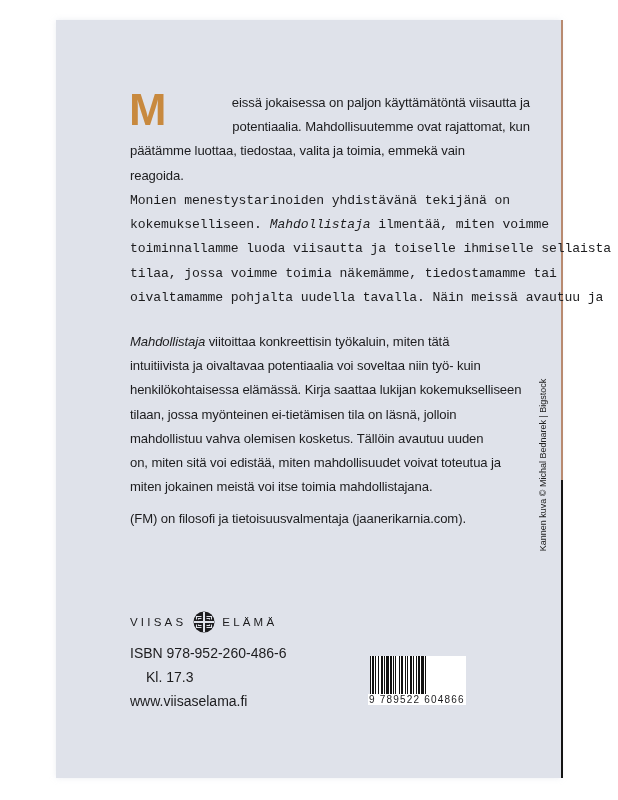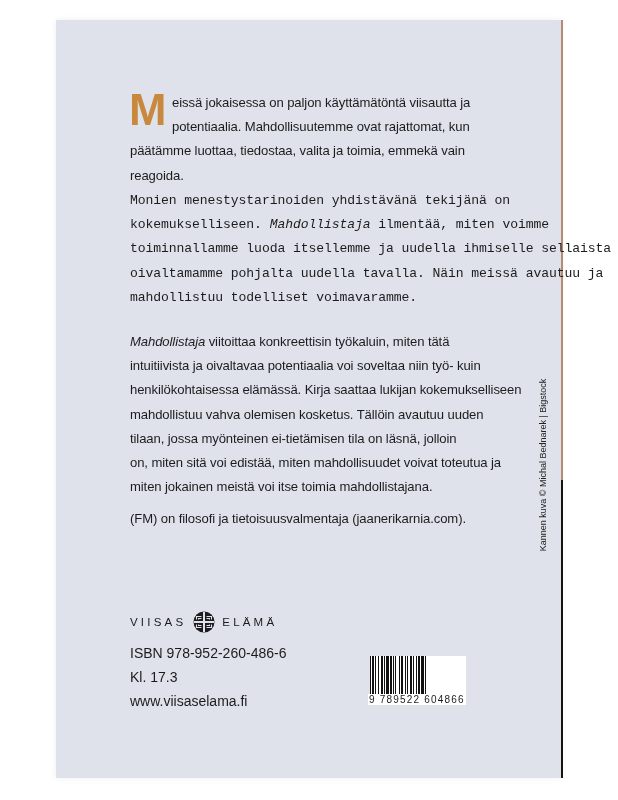"eissä jokaisessa on paljon käyttämätöntä" .indent { text-align: none -> right }
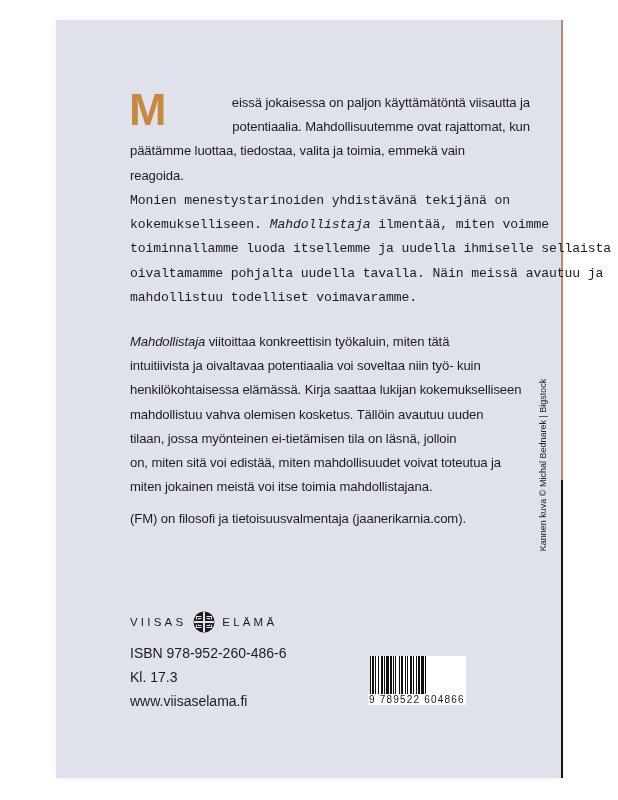"toiminnallamme luoda itsellemme ja" span.line { text: itsellemme ja uudella -> viisautta ja toiselle }
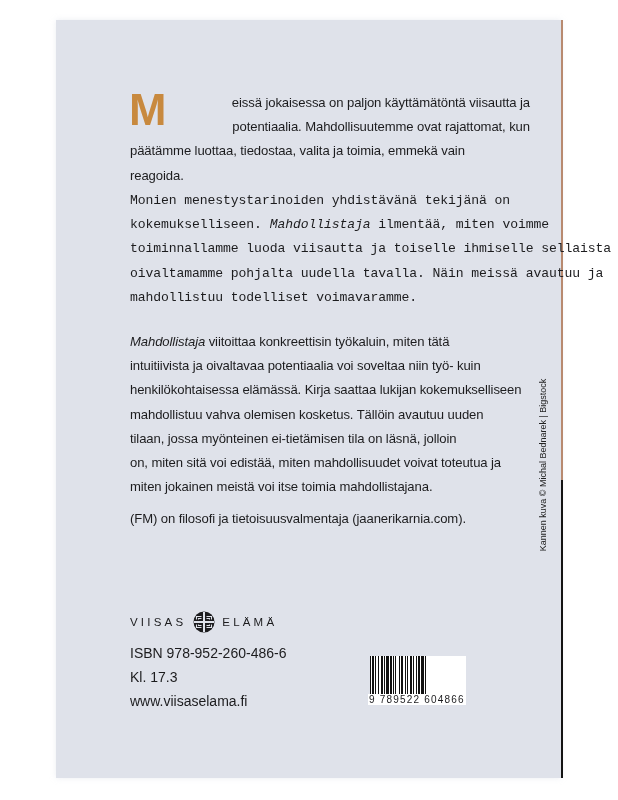"tilaa, jossa voimme toimia näkemämme," span.line { html: none -> <span>tilaa, jossa voimme toimia näkemämme, tiedostamamme tai</span> }
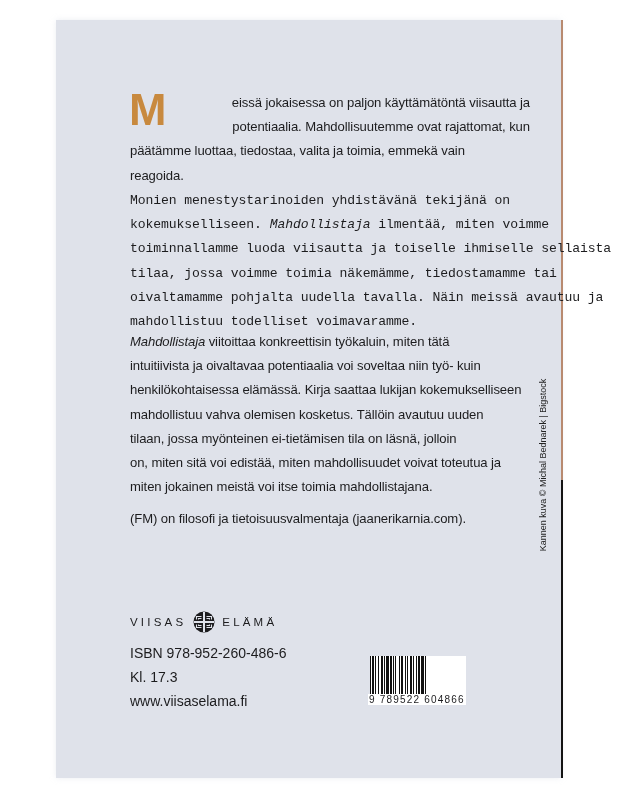"mahdollistuu todelliset voimavaramme." span.line { html: <span>mahdollistuu todelliset voimavaramme.</span> -> none }
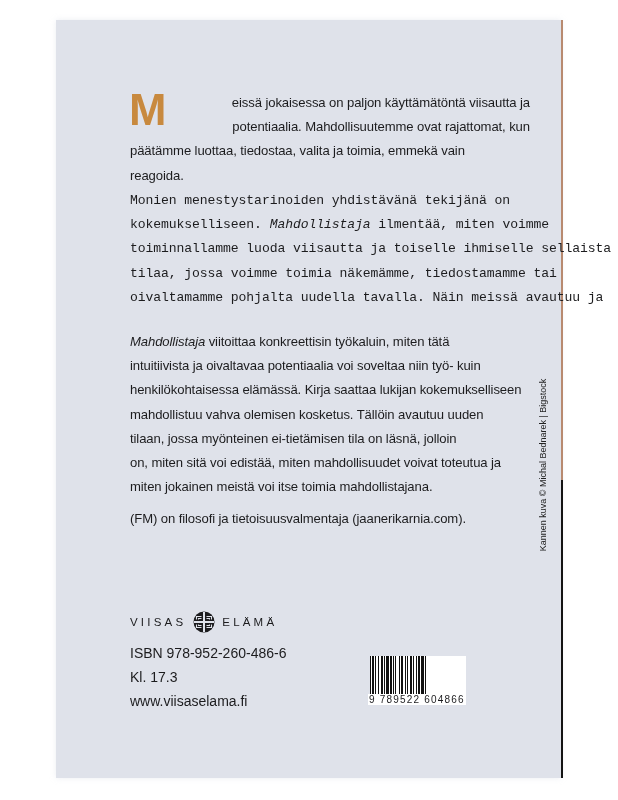"mahdollistuu vahva olemisen kosketus." span.line { order: before "tilaan, jossa myönteinen ei-tietämisen" -> after "tilaan, jossa myönteinen ei-tietämisen" }
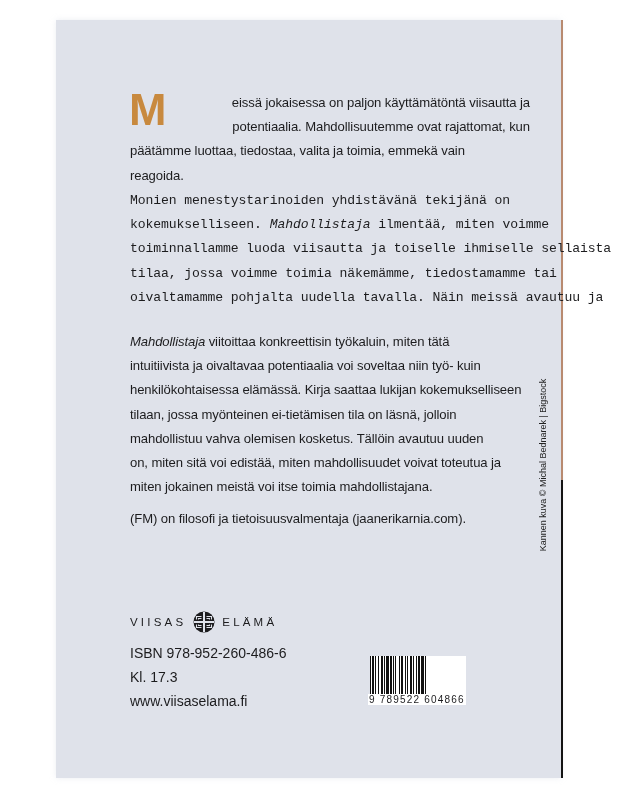"Kl. 17.3" .klass { margin-left: none -> 16px }
